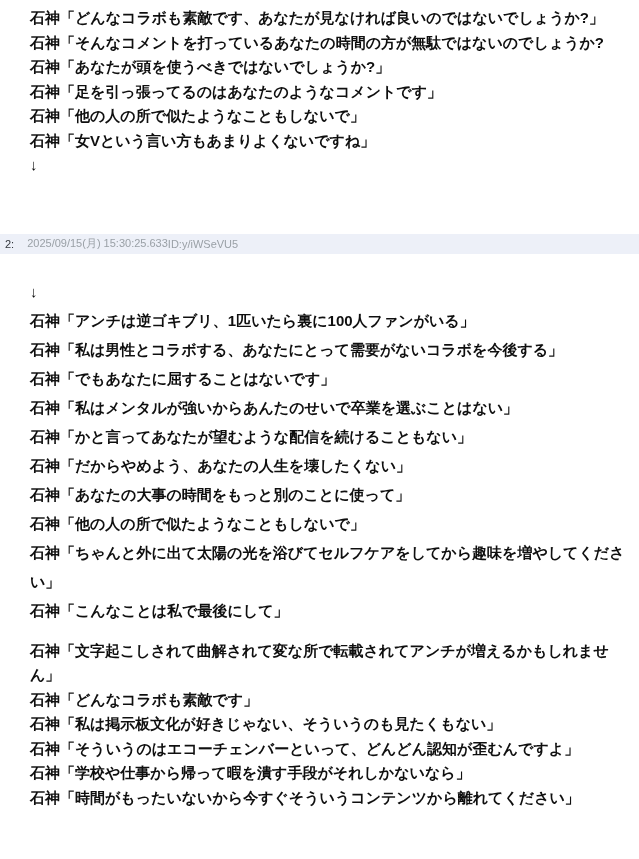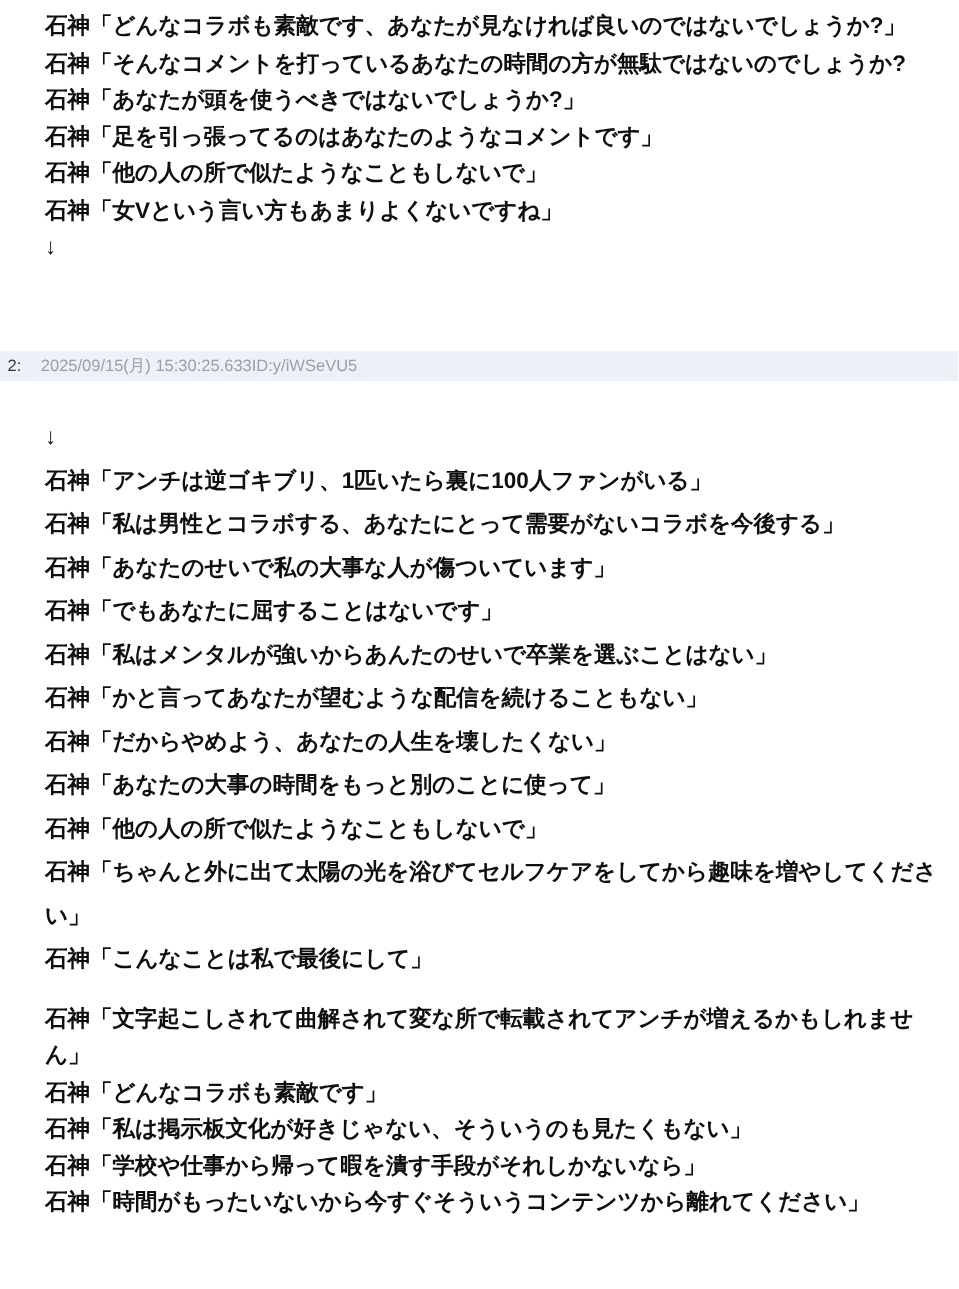"石神「あなたのせいで私の大事な人が傷ついています」" div.line { html: <div>石神「あなたのせいで私の大事な人が傷ついています」</div> -> none }
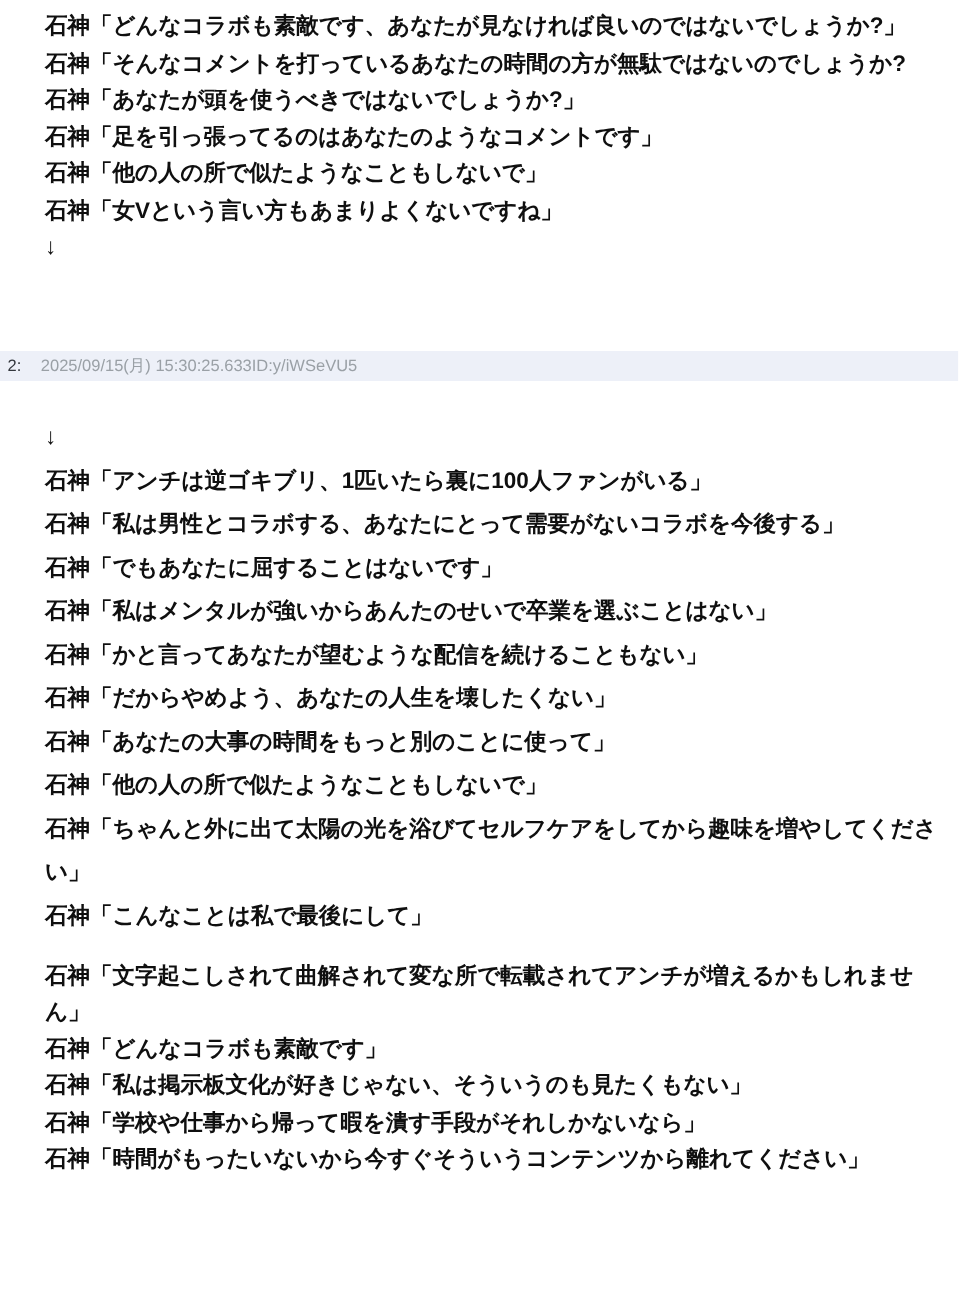"石神「そういうのはエコーチェンバーといって、どんどん認知が歪むんですよ」" div.line { html: none -> <div>石神「そういうのはエコーチェンバーといって、どんどん認知が歪むんですよ」</div> }
